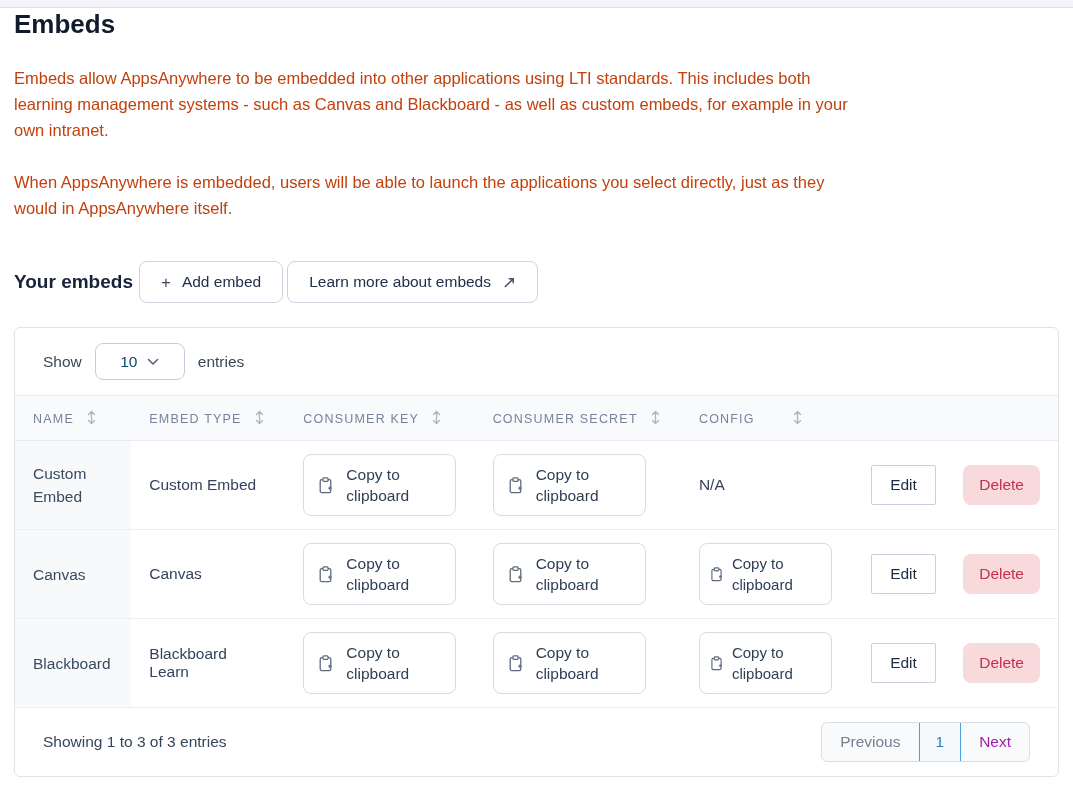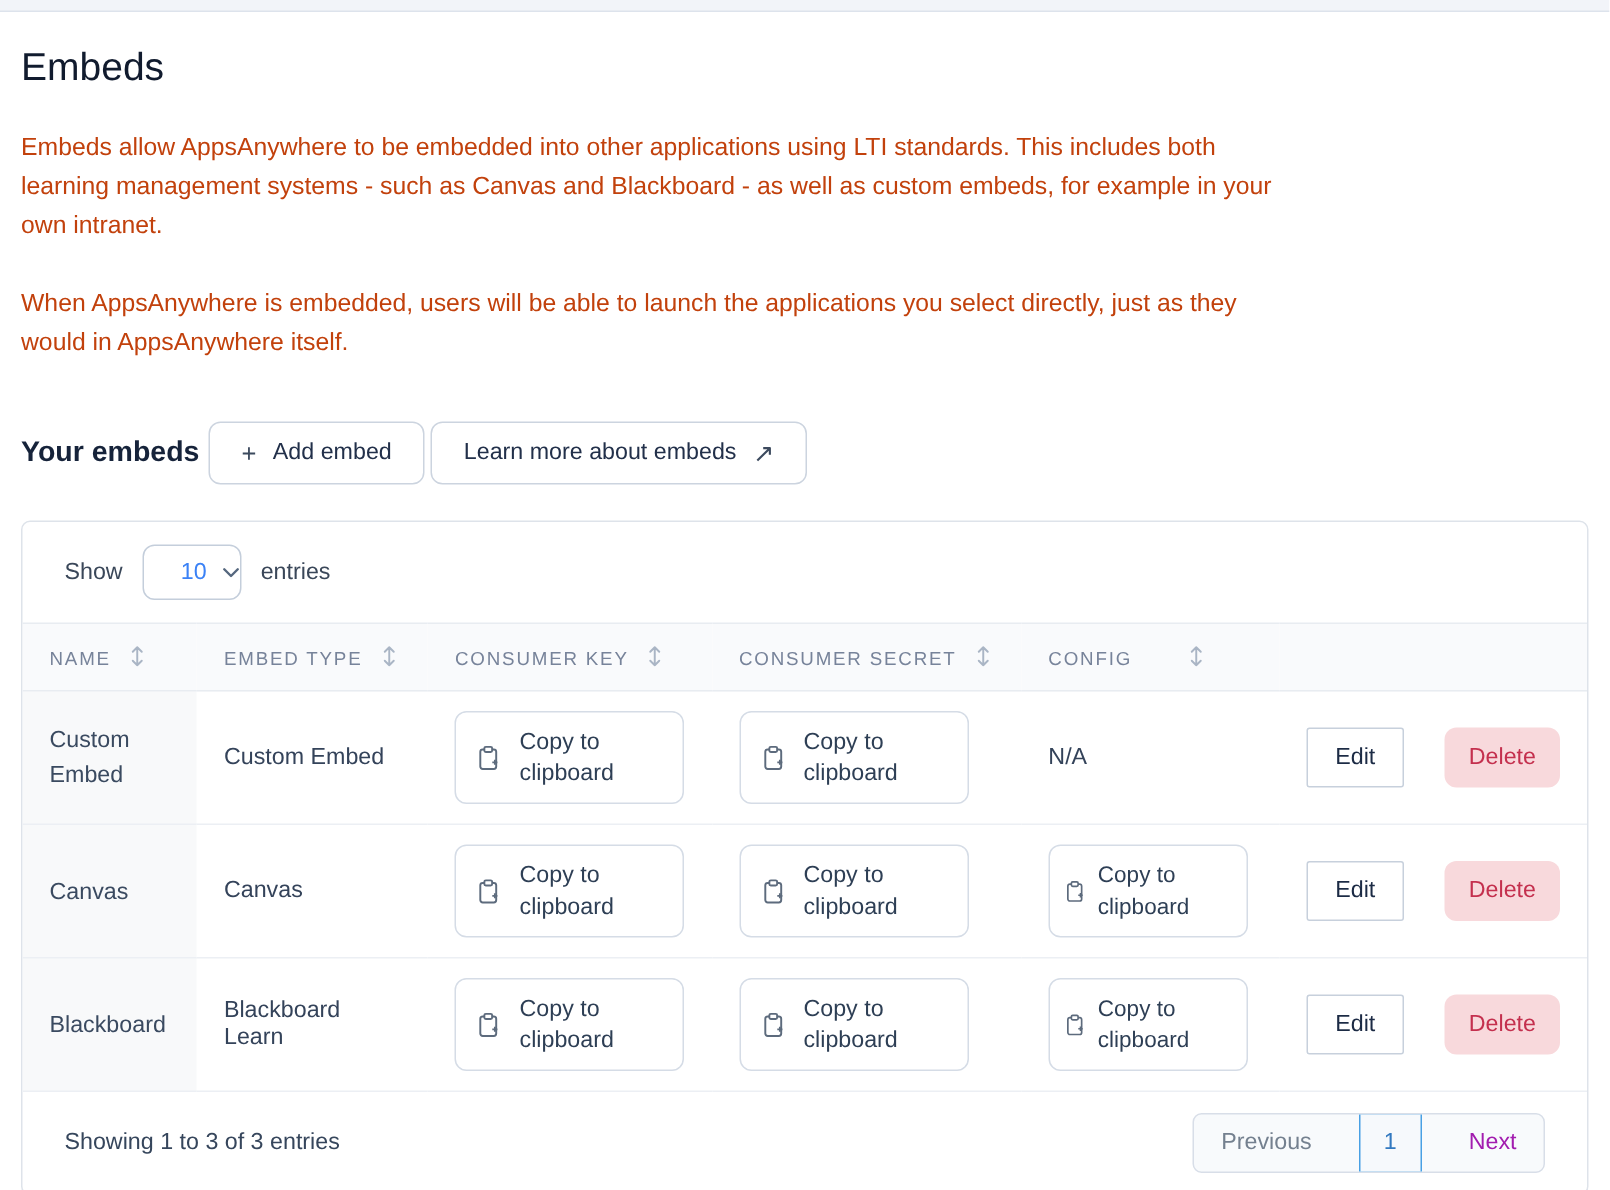"Embeds" h1.page-title { font-weight: normal -> bold; margin-top: 20px -> none }
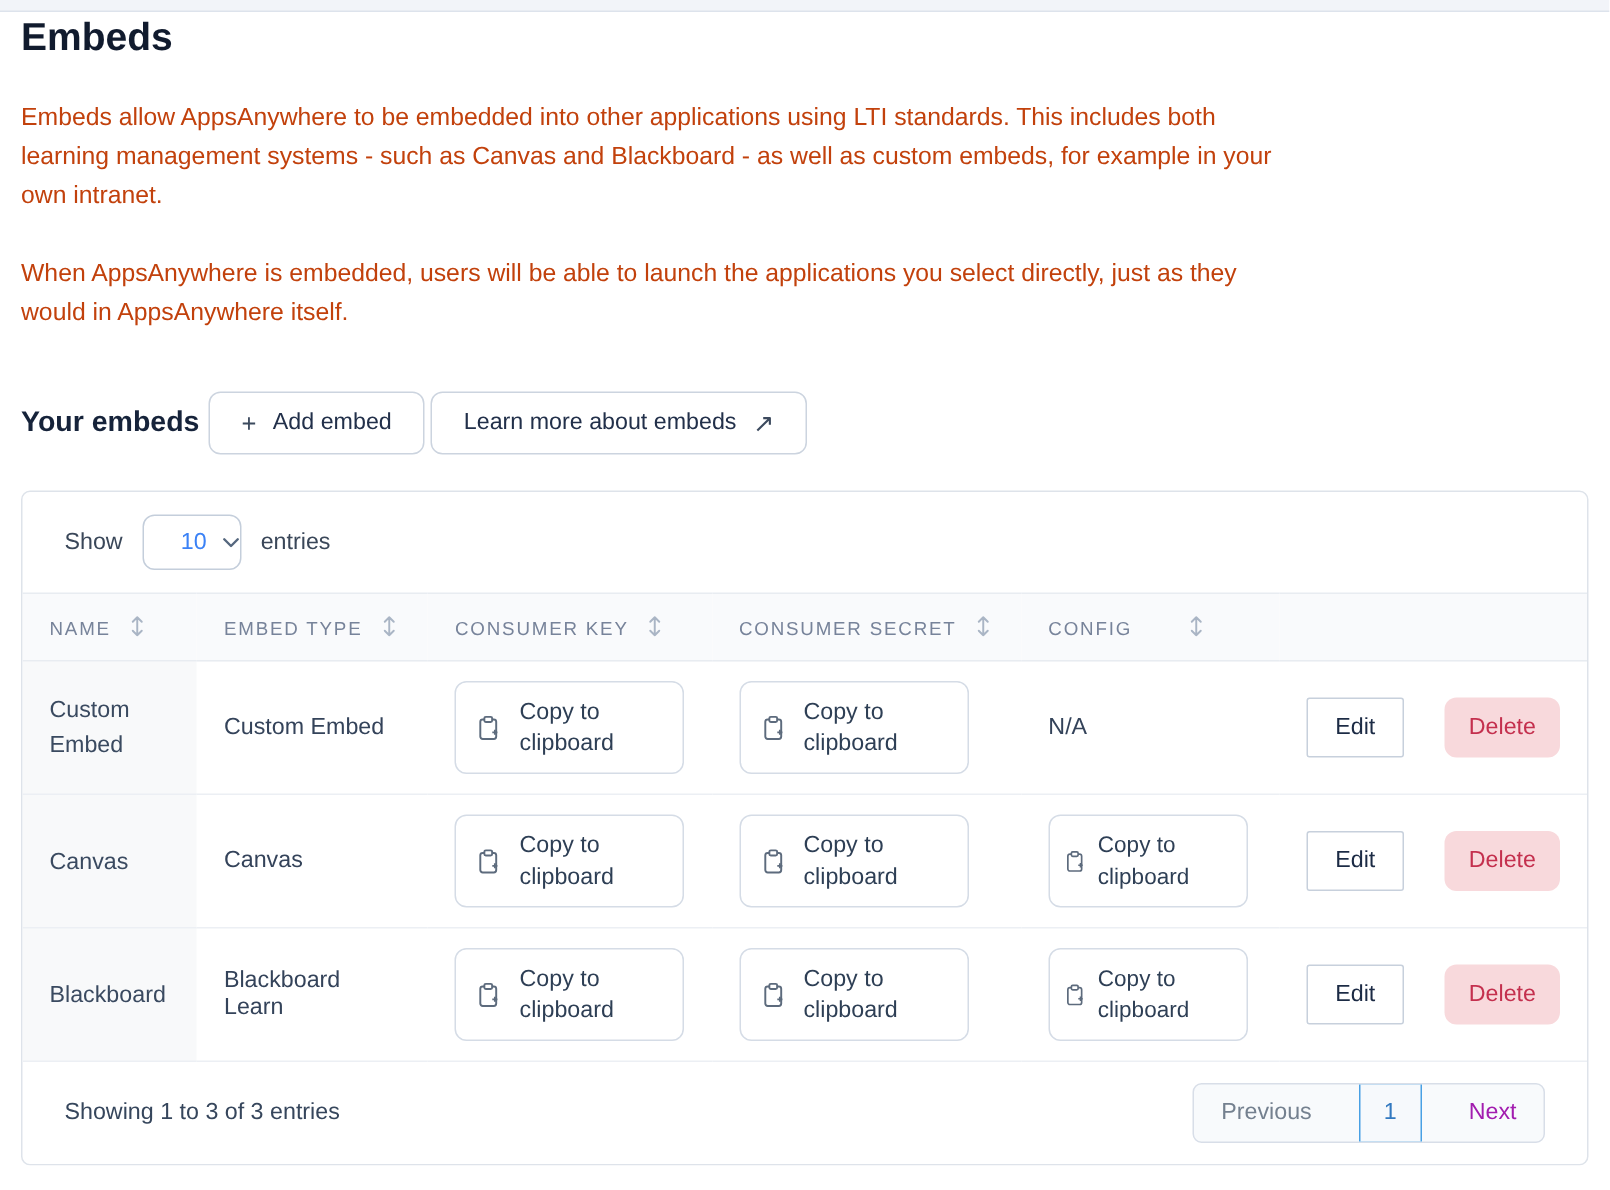"10" .select-box { color: #3b82f6 -> #0c4a6e; justify-content: flex-end -> center; width: 66px -> 90px }
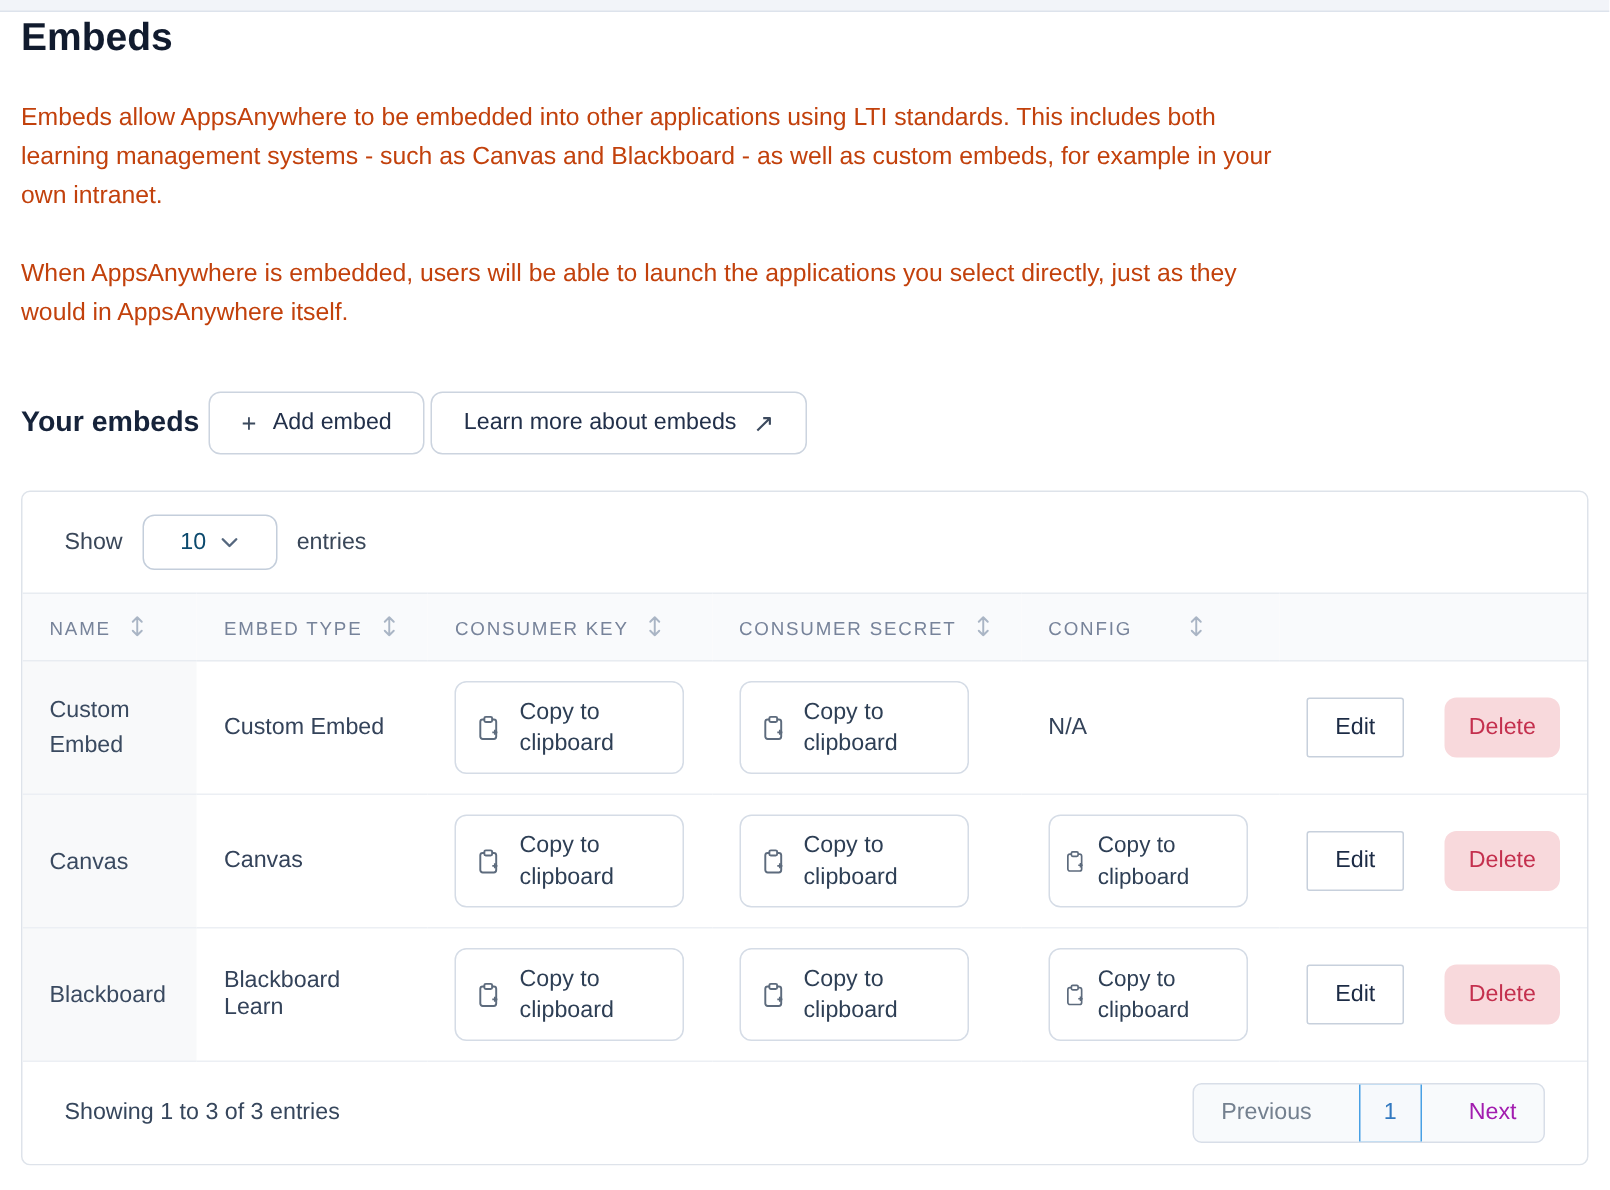"Previous" .pagination { gap: 13px -> none }
